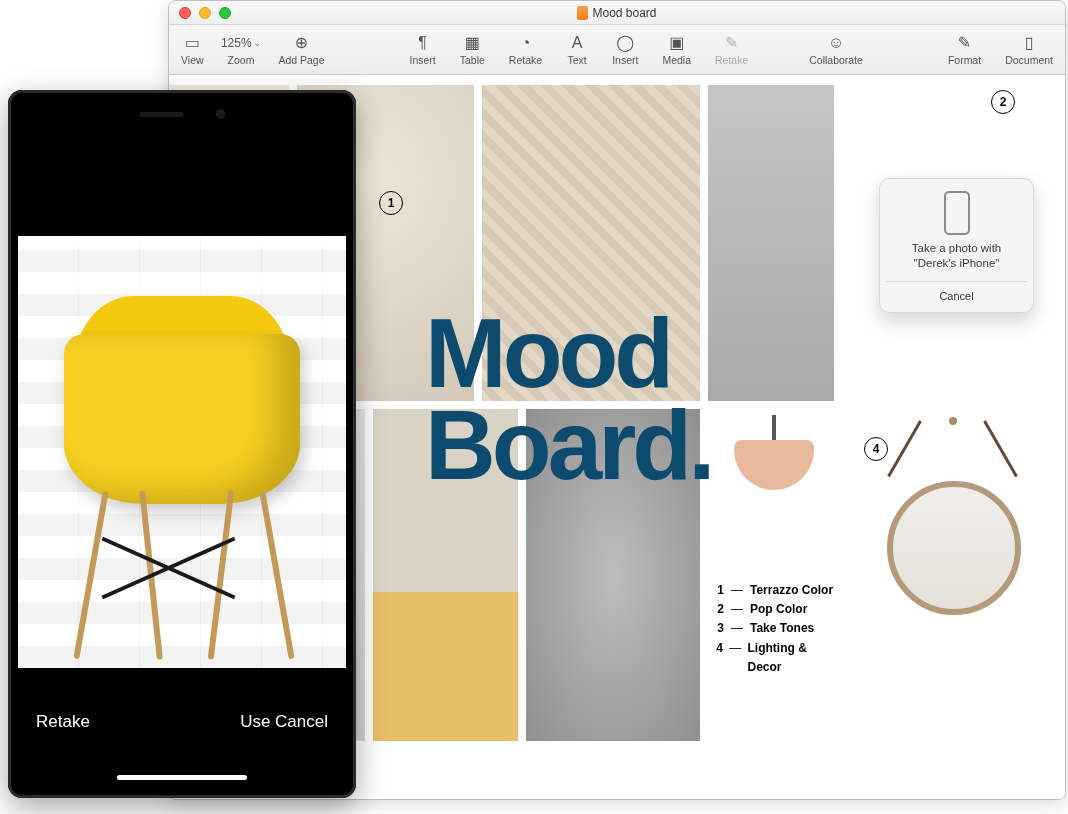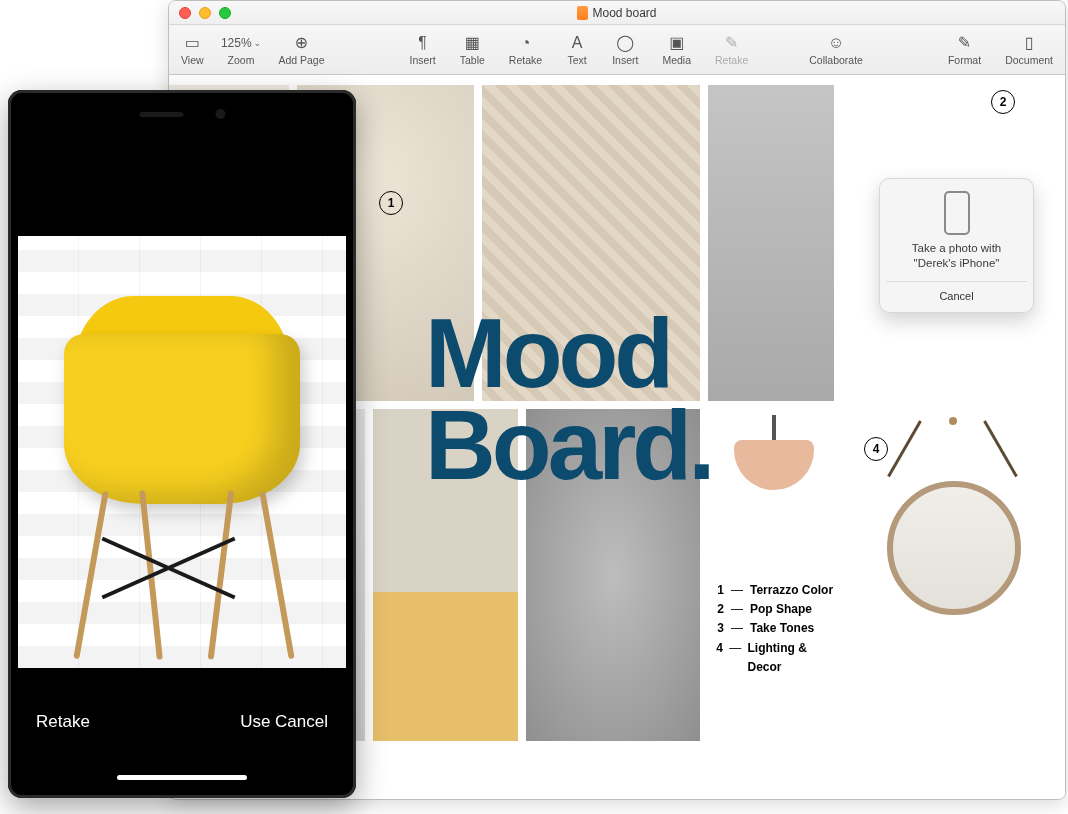"Pop Shape" span { text: Shape -> Color }
